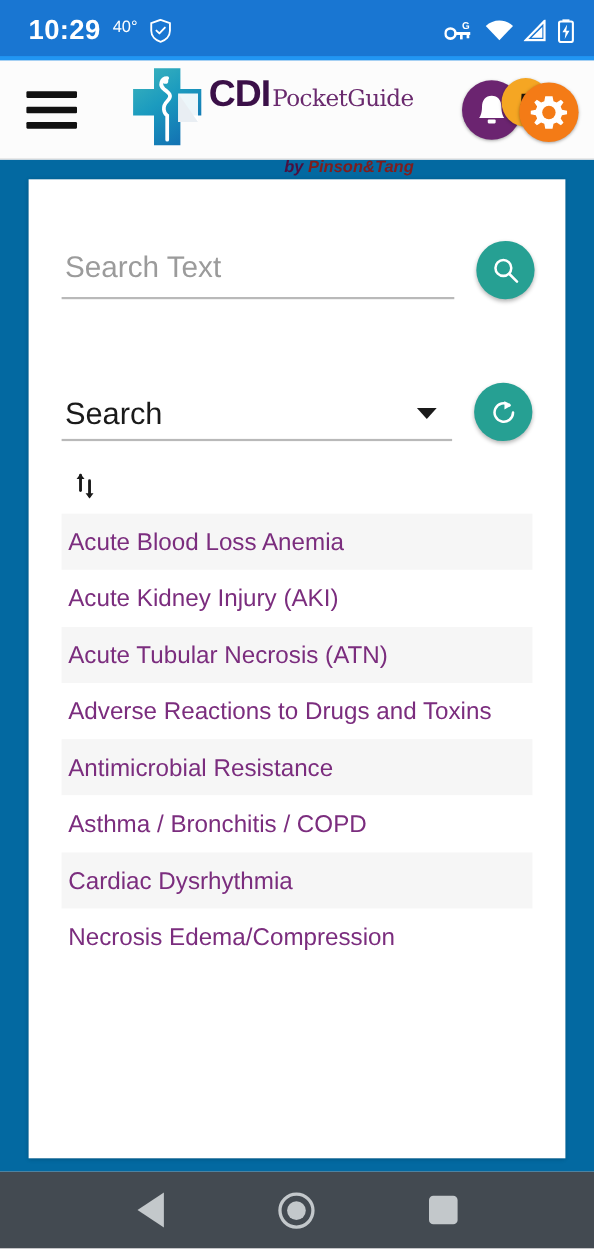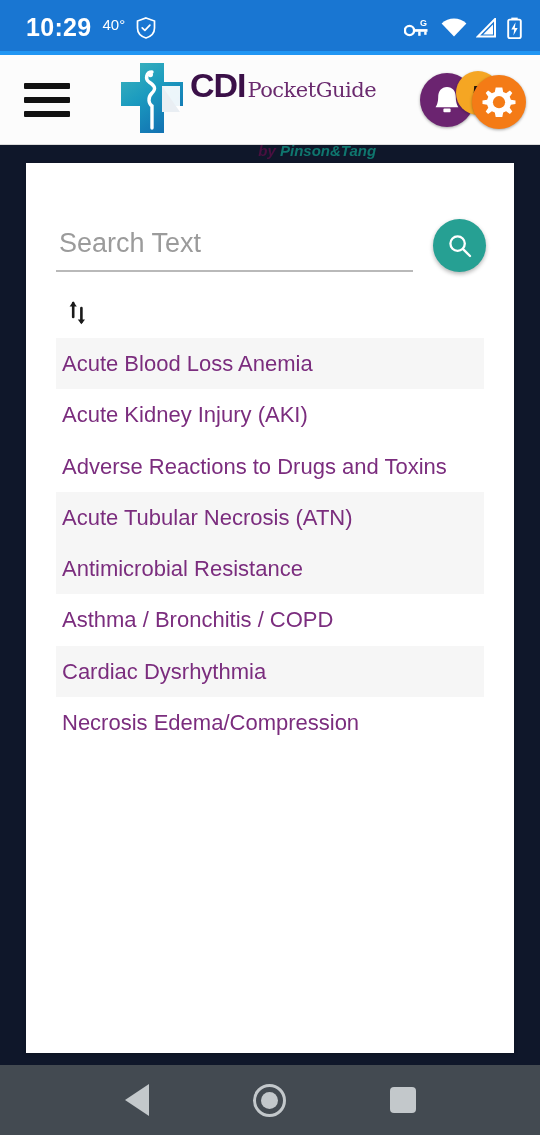"Pinson&Tang" .brand-by em { color: #0f766e -> #7f1d1d }
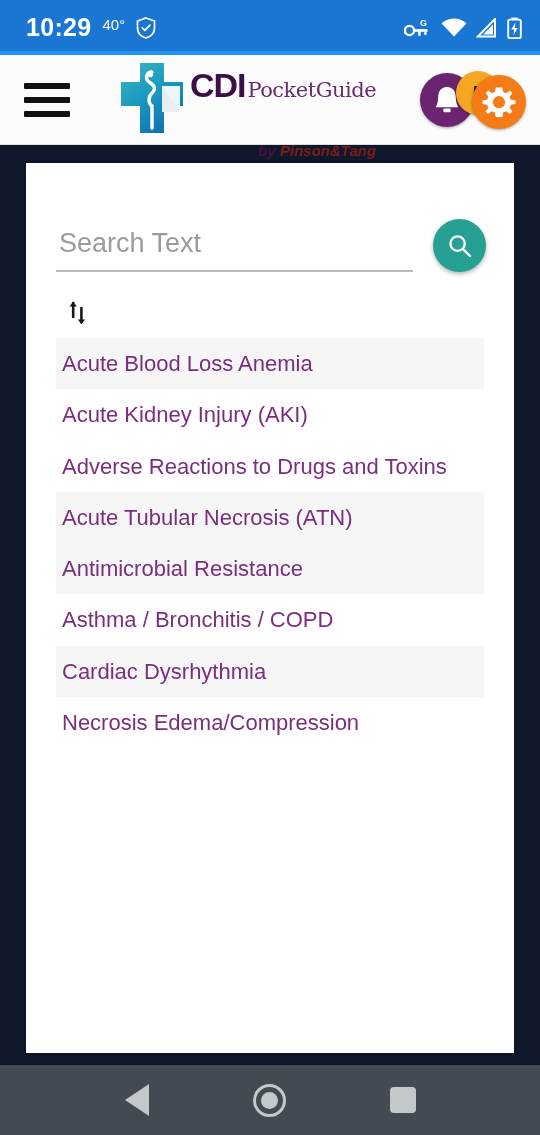"Search Text" #content { background: #0f172a -> #0369a1 }
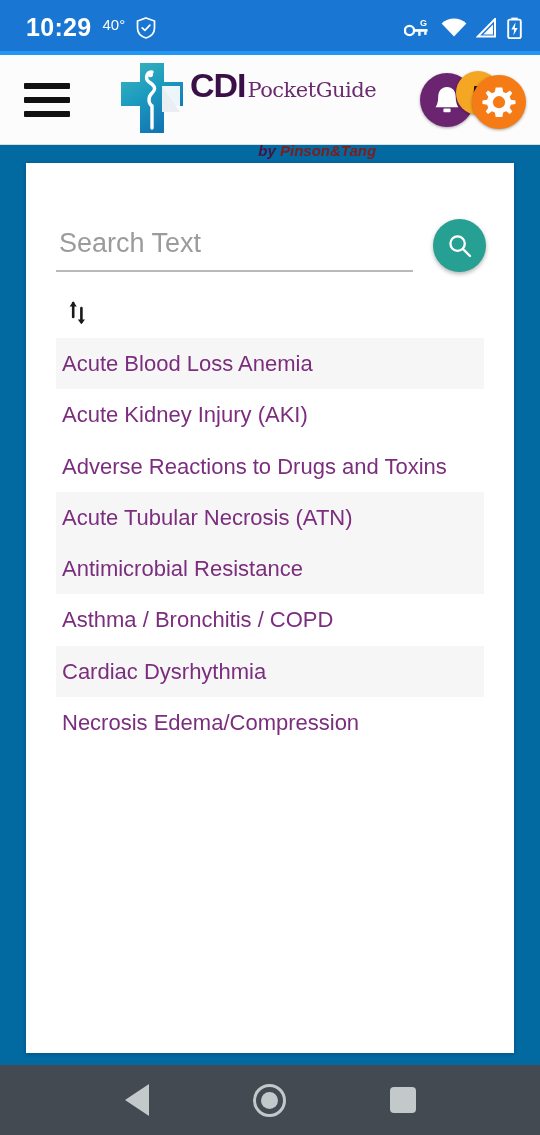"Search" div.field { html: none -> <div> <div> <span>Search</span> <span></span> </div> <button> <svg> <path></path> <path></path> </svg> </button> </div> }
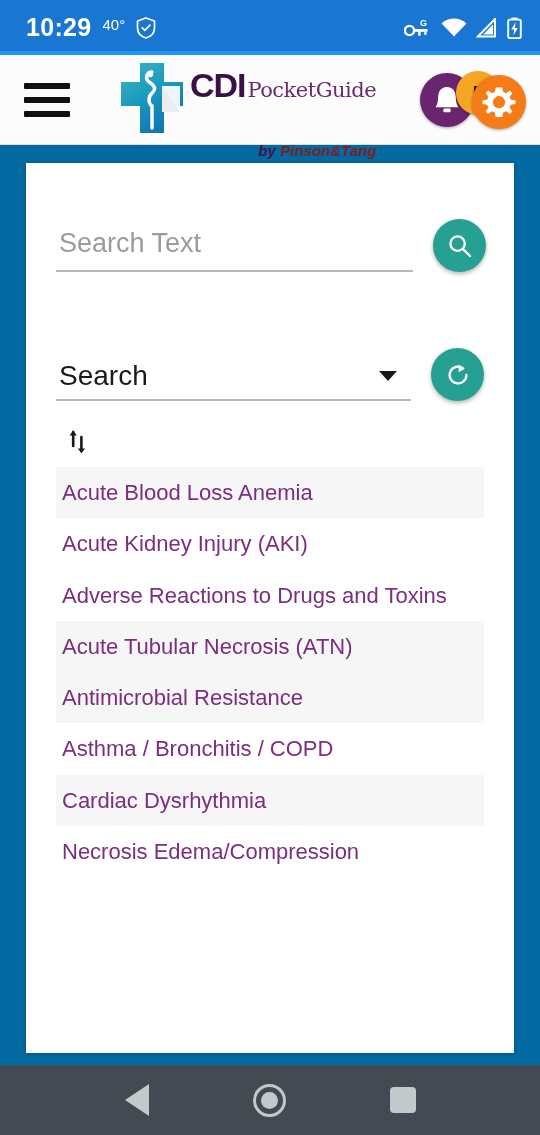"Adverse Reactions to Drugs and" div.list-item { order: before "Acute Tubular Necrosis (ATN)" -> after "Acute Tubular Necrosis (ATN)" }
